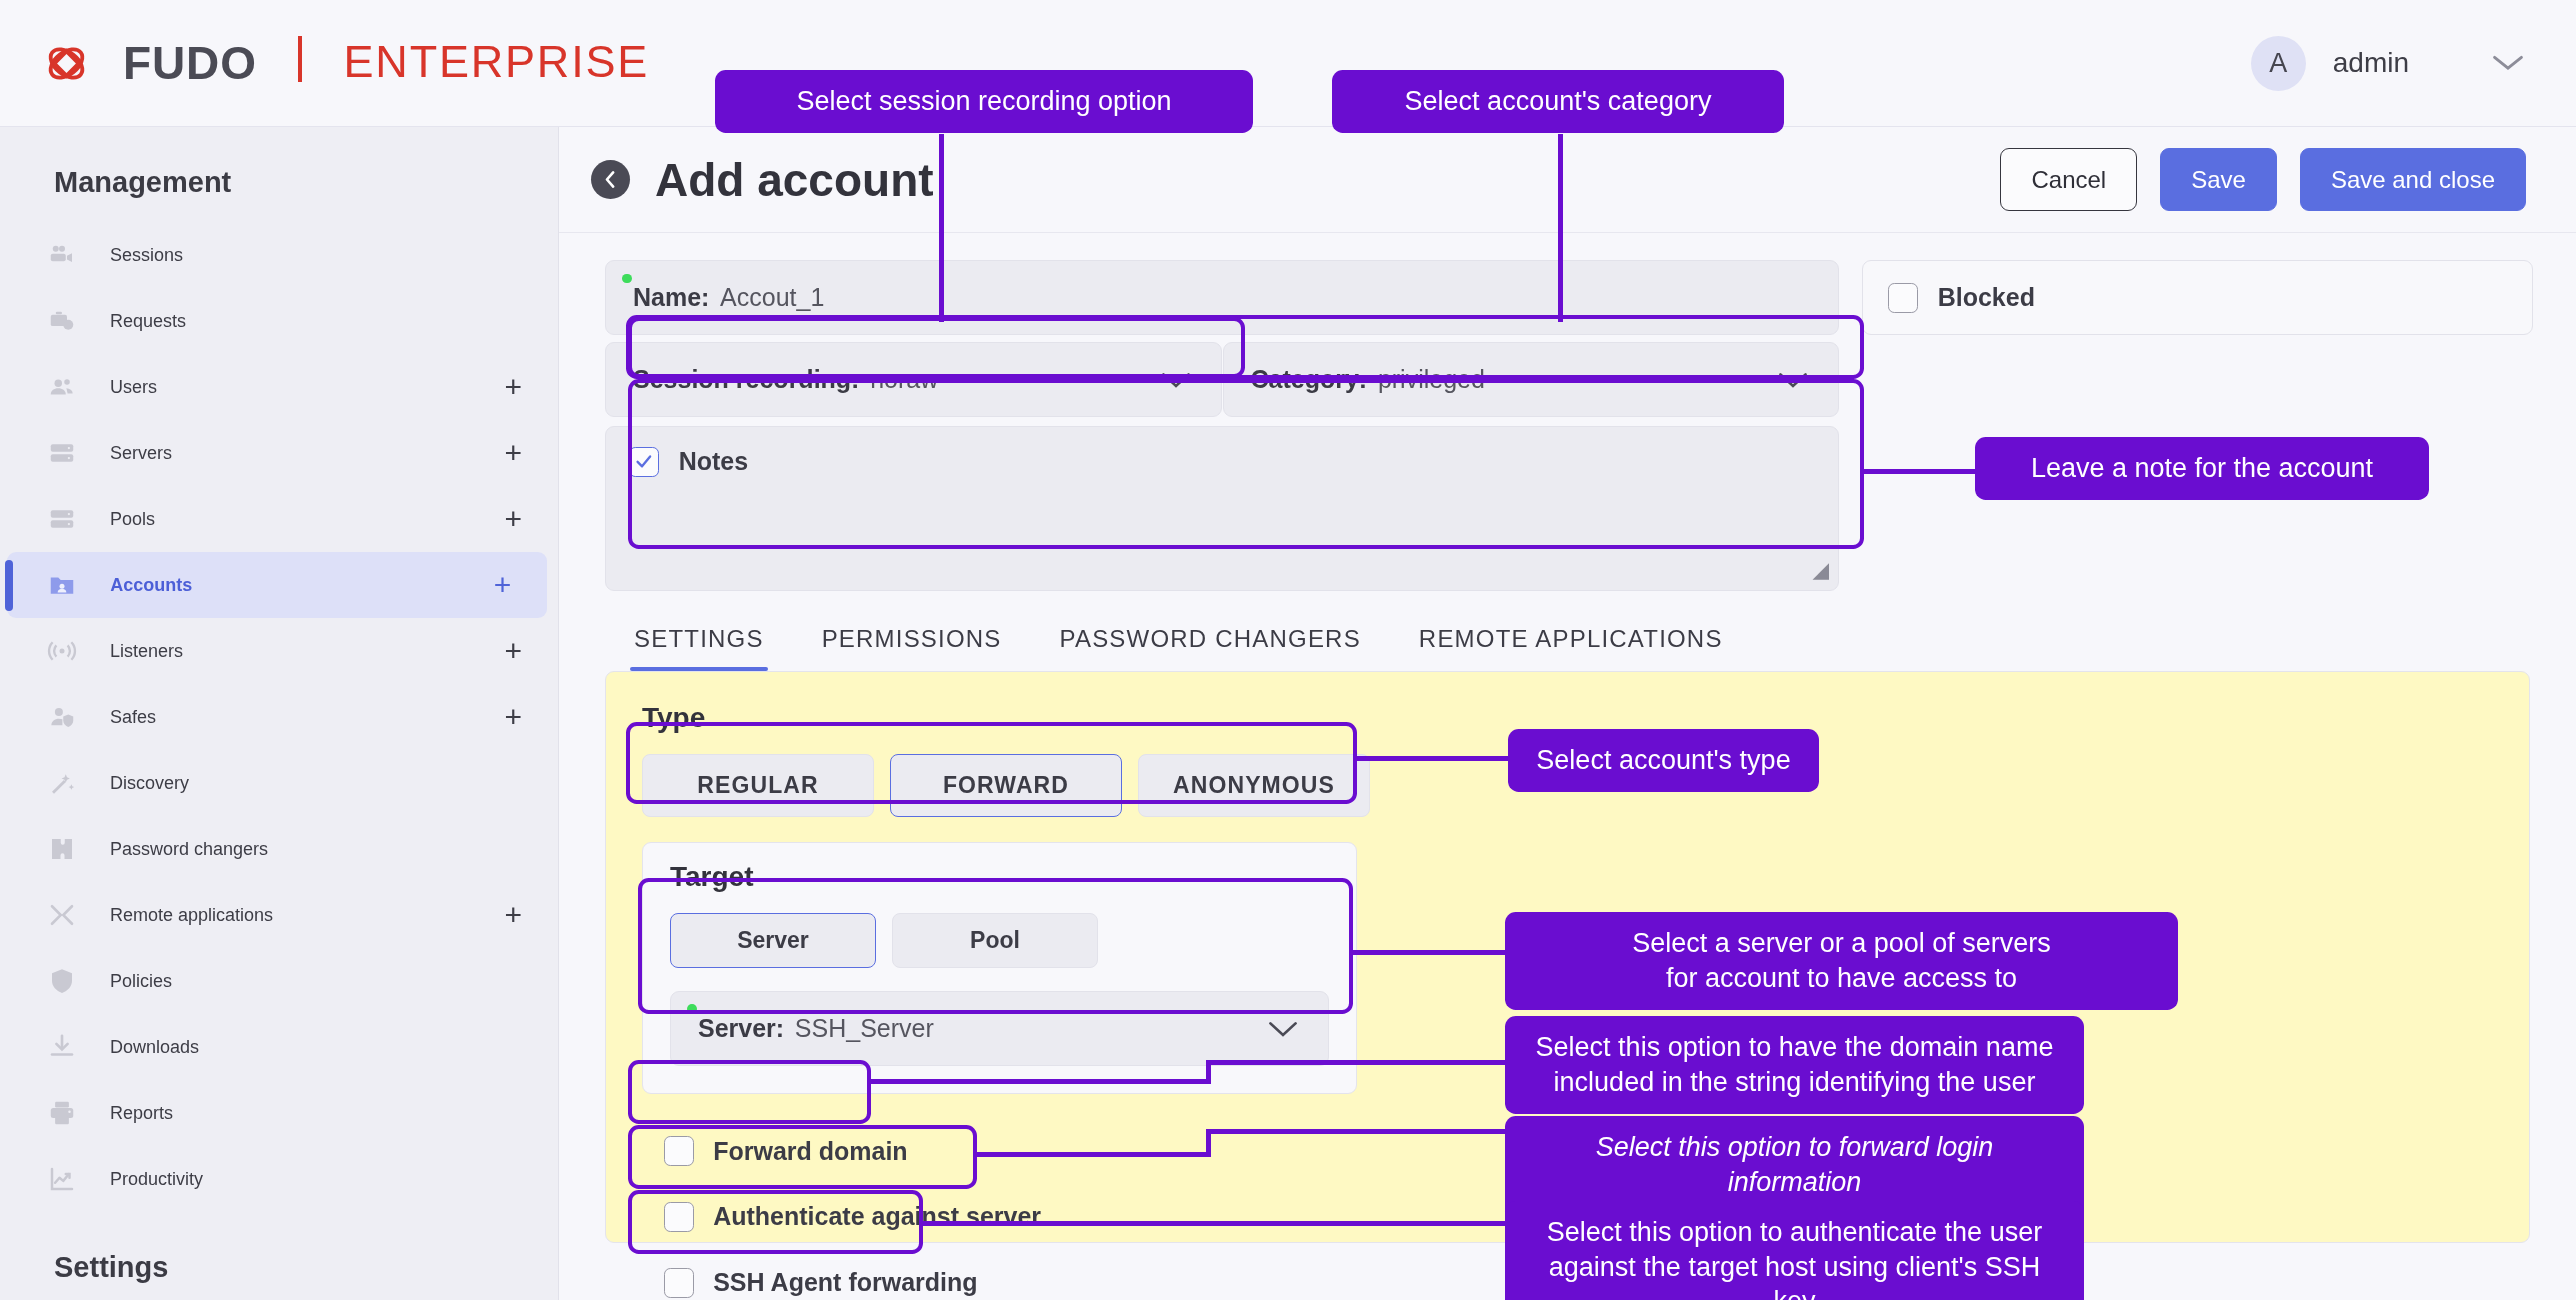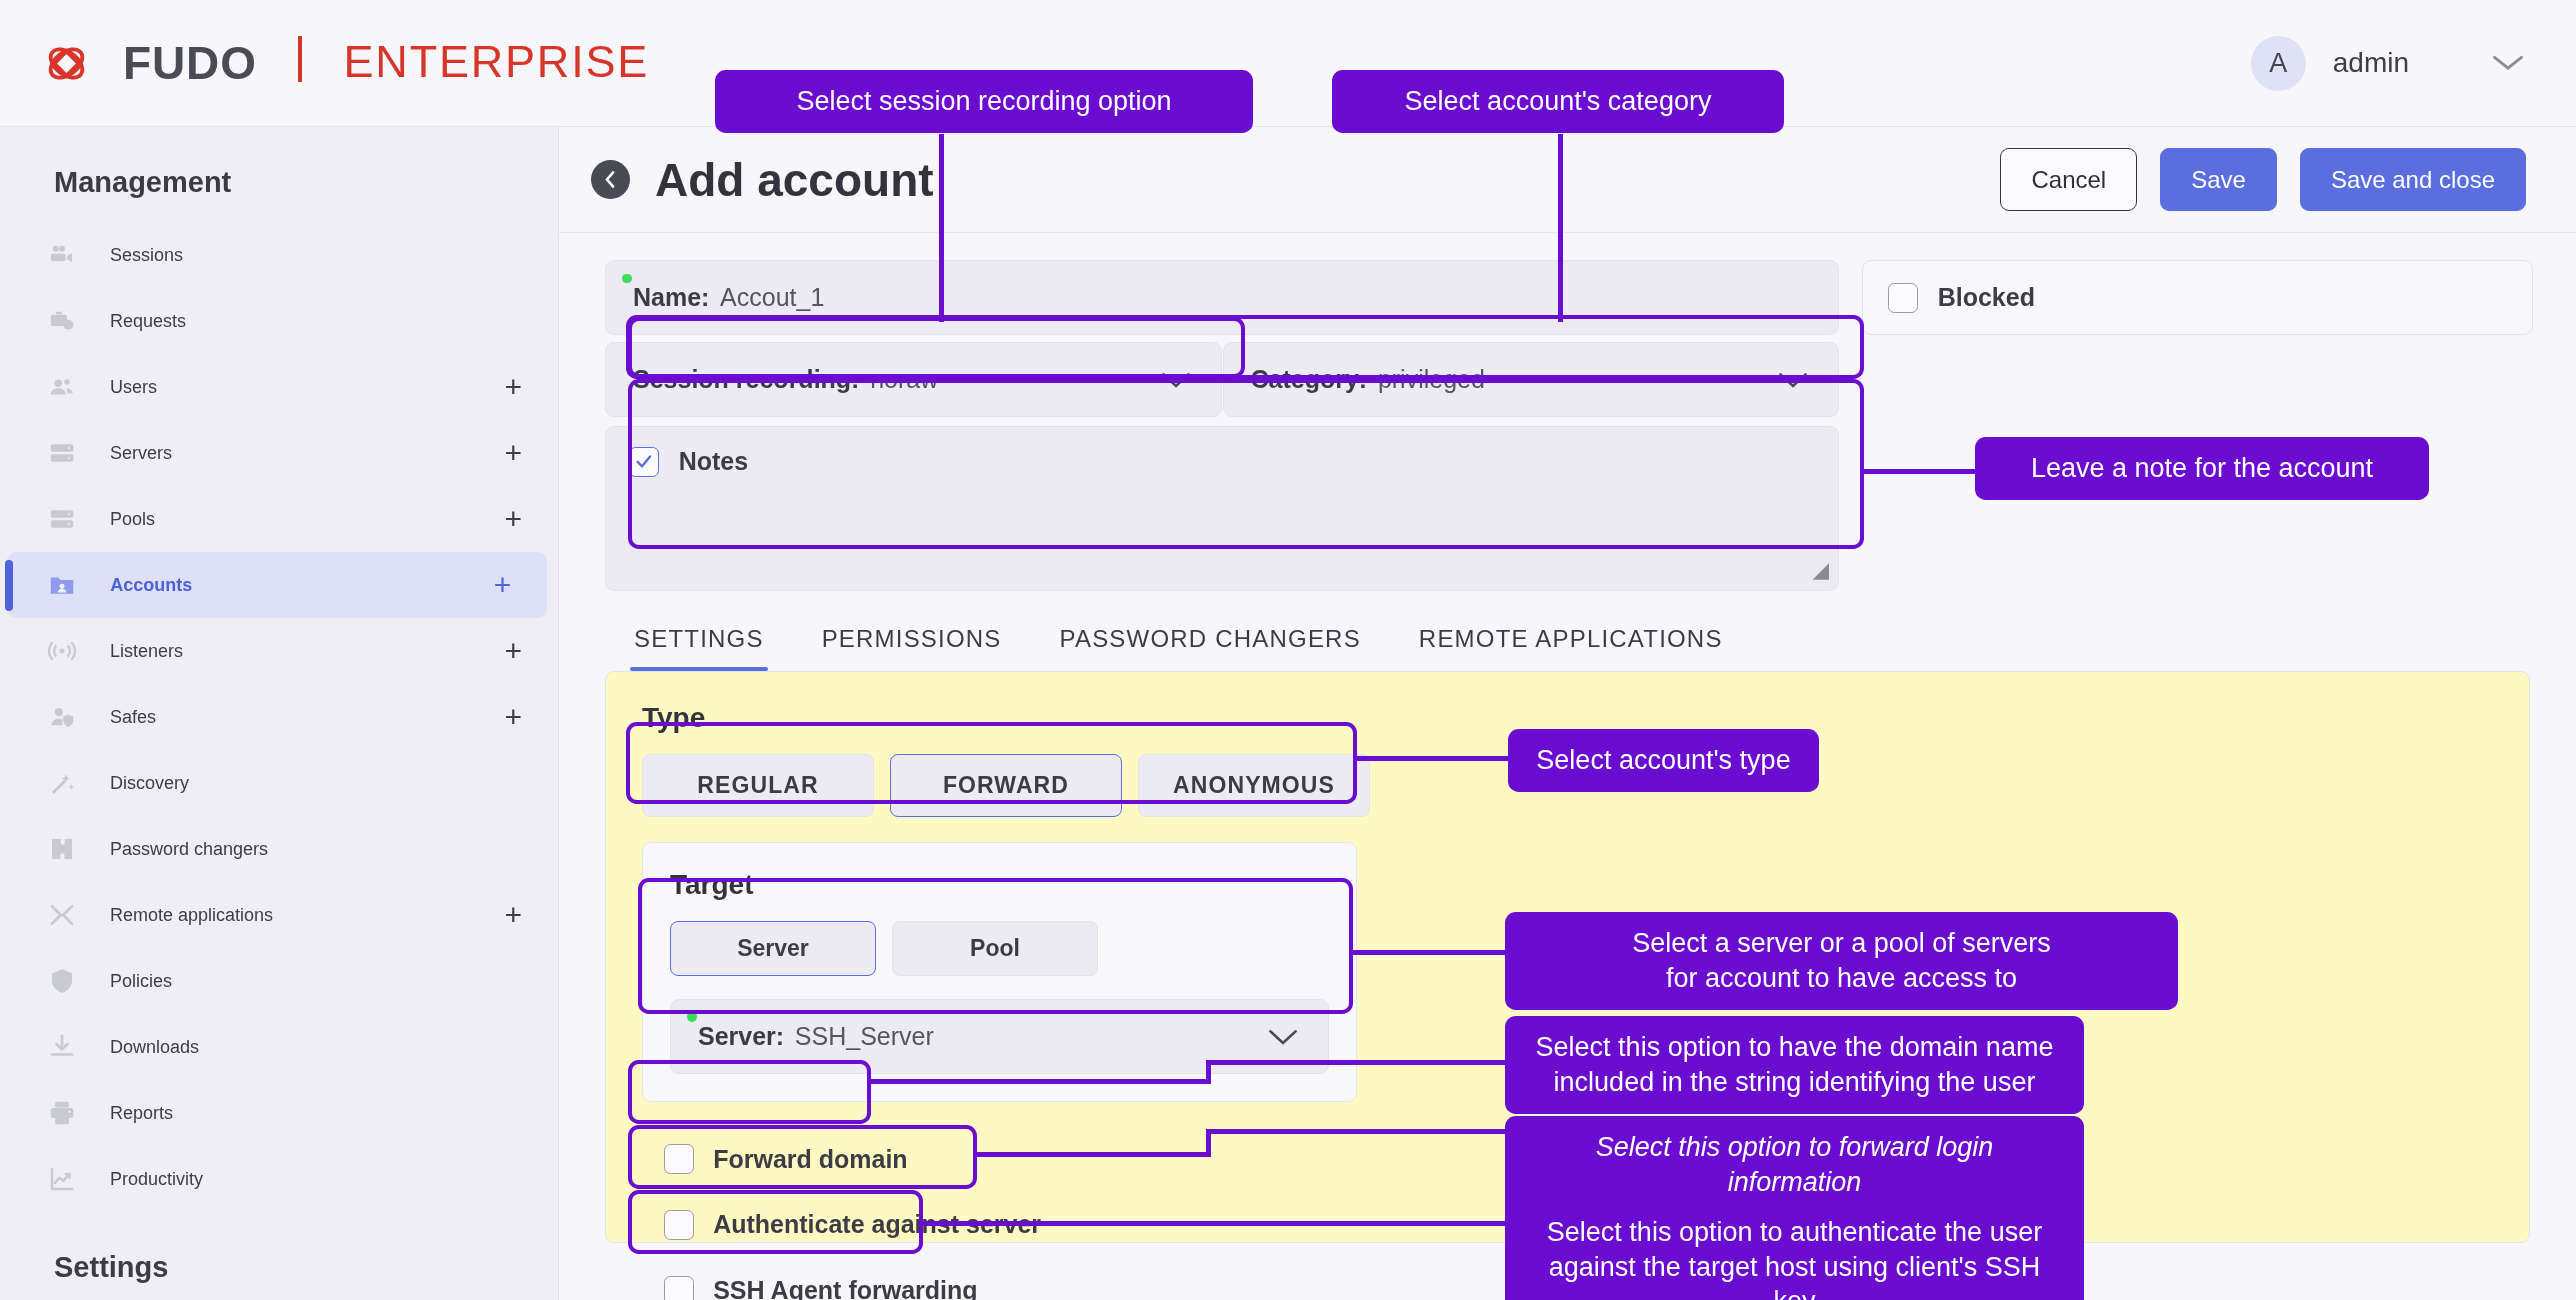"Target" .target-card { padding: 26px 27px 27px 27px -> 18px 27px 27px 27px }
